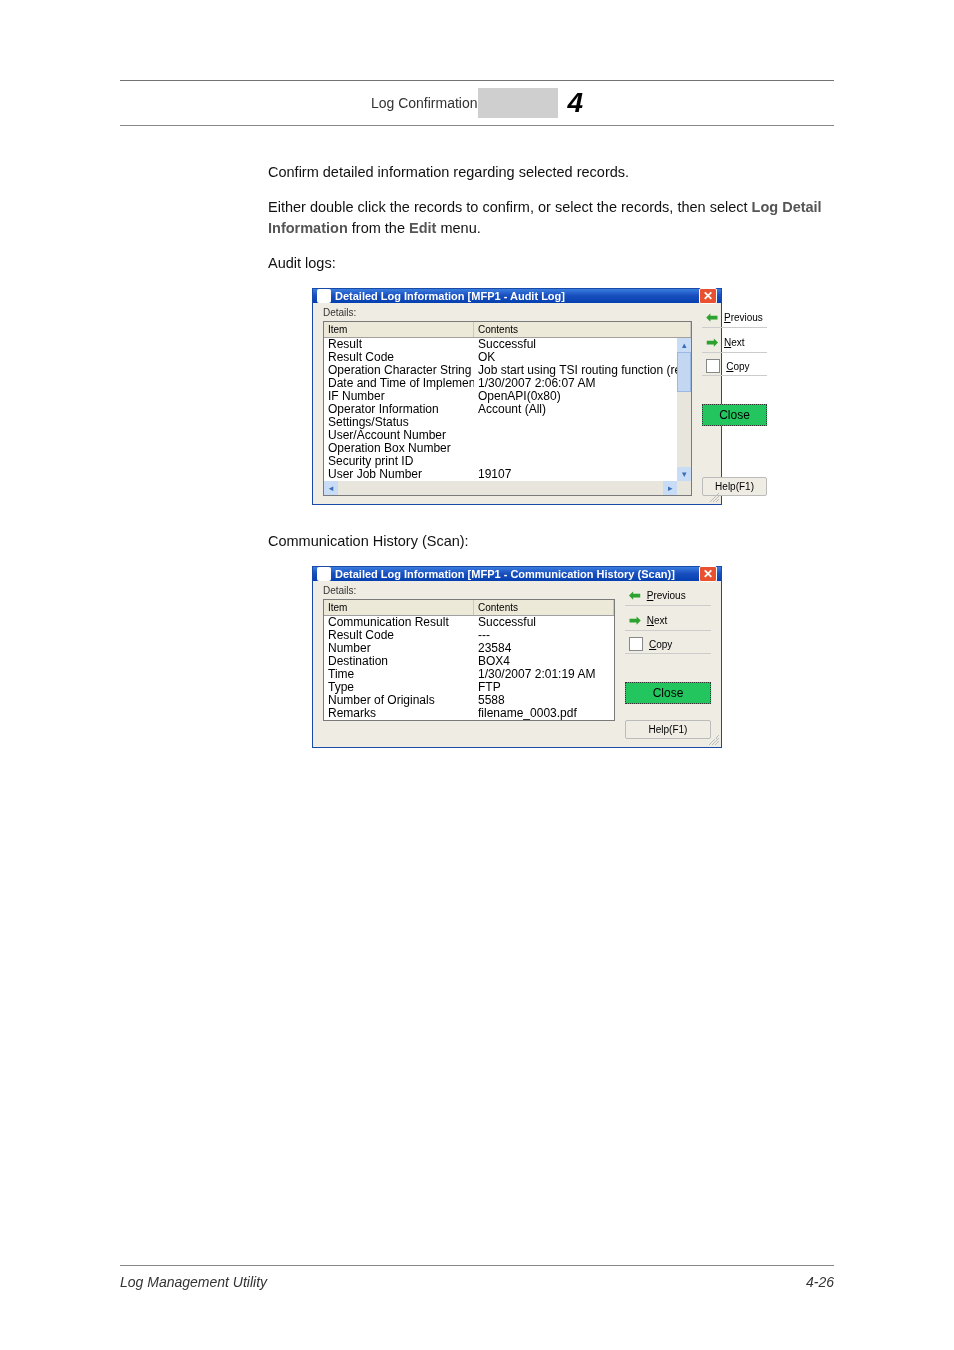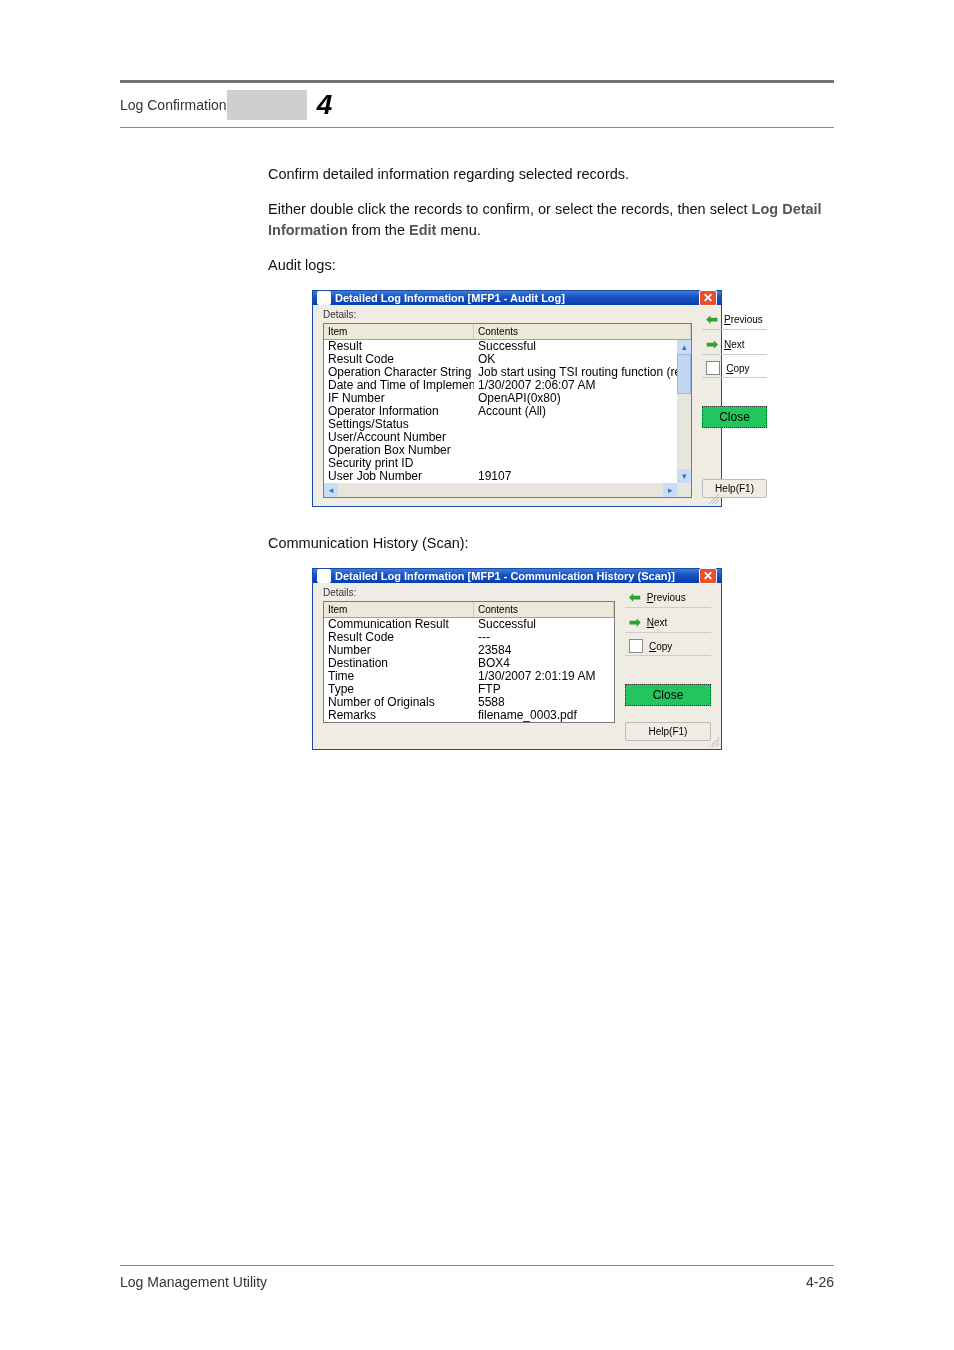"Log Confirmation" .header-wrap { border-top: 3px solid #737373 -> 1px solid #737373; justify-content: flex-start -> center }
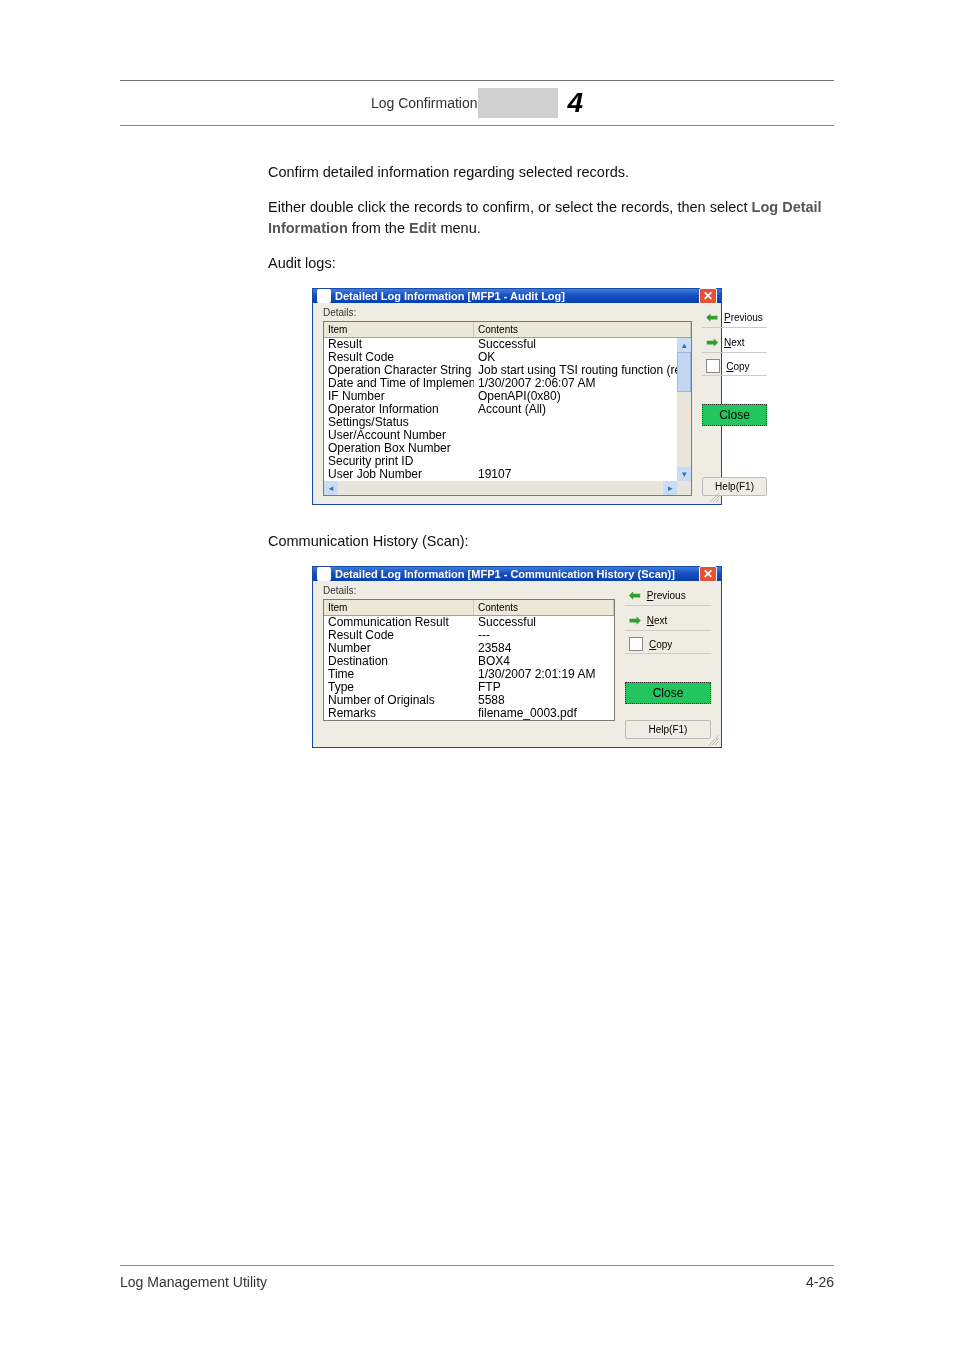"Log Management Utility" .footer { font-style: none -> italic }
